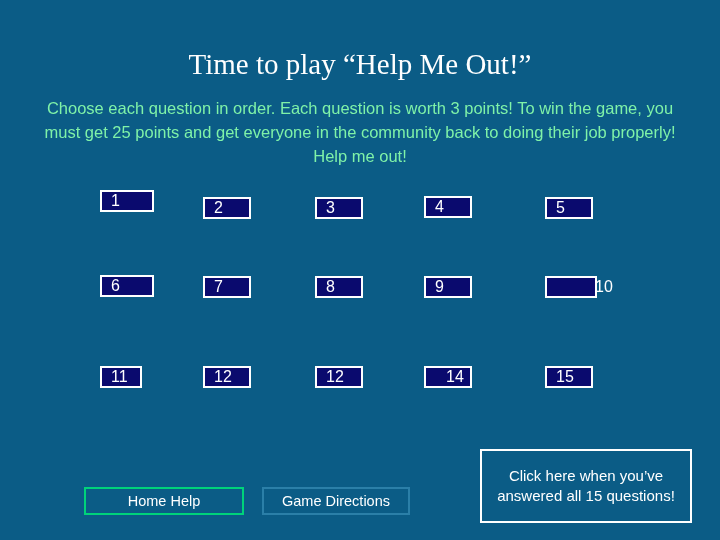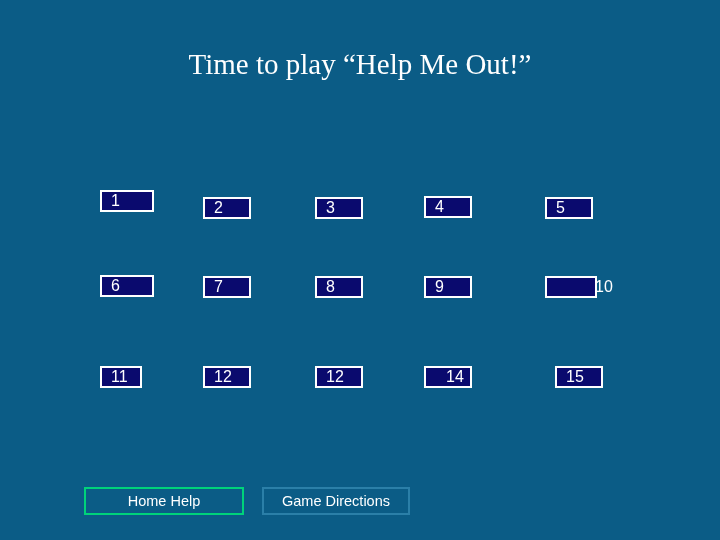"Choose each question in order." div.subtitle { html: none -> <div>Choose each question in order. Each question is worth 3 points! To win the game, you must get 25 points and get everyone in the community back to doing their job properly! Help me out!</div> }
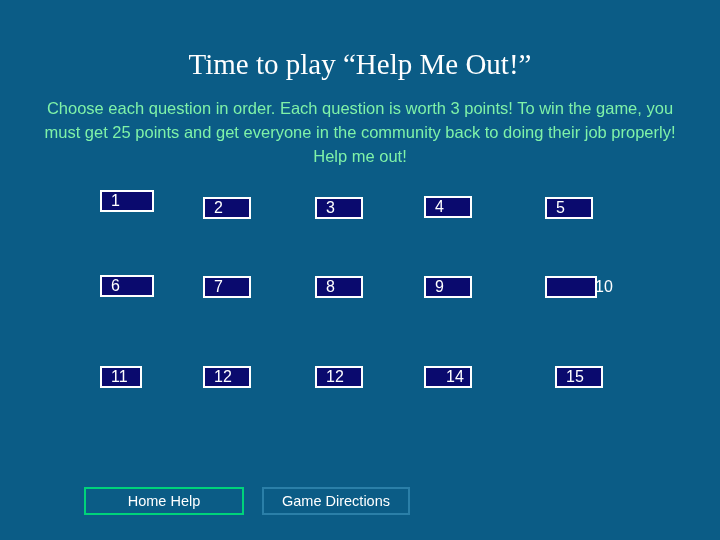"15" div.qbtn { margin-left: 10px -> none }
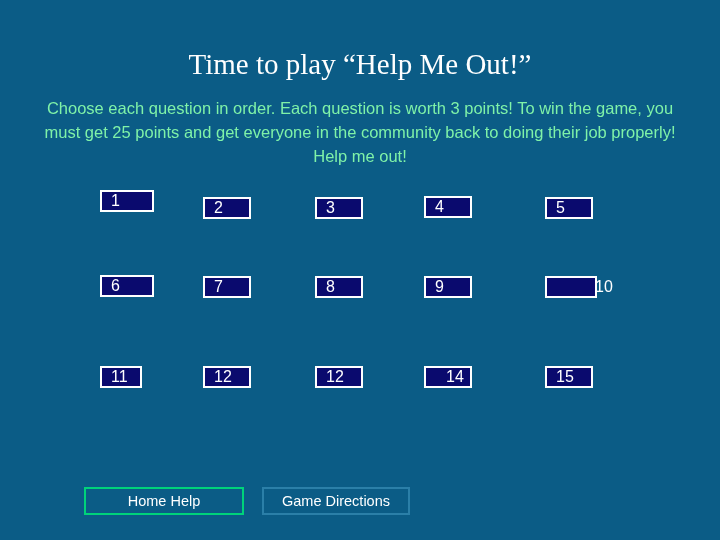"Click here when you’ve" div.footer-btn { html: none -> <div> <span>Click here when you’ve</span> <span>answered all 15 questions!</span> </div> }
